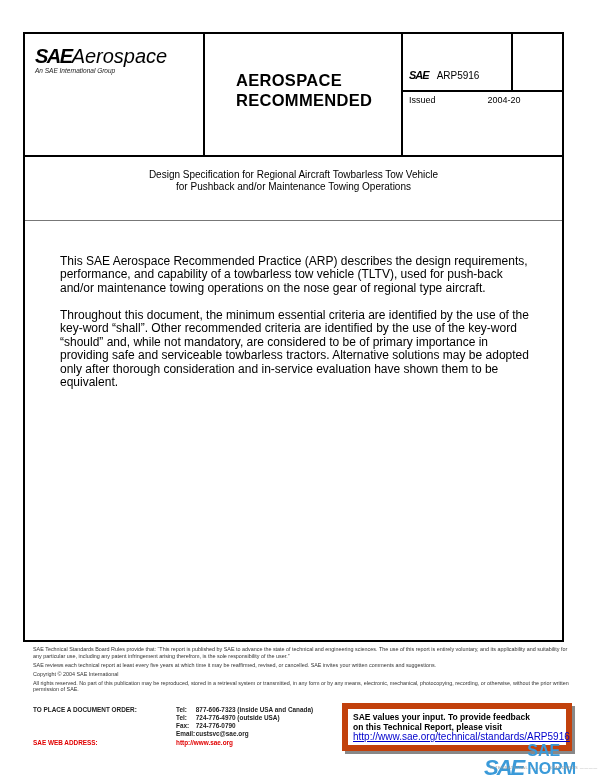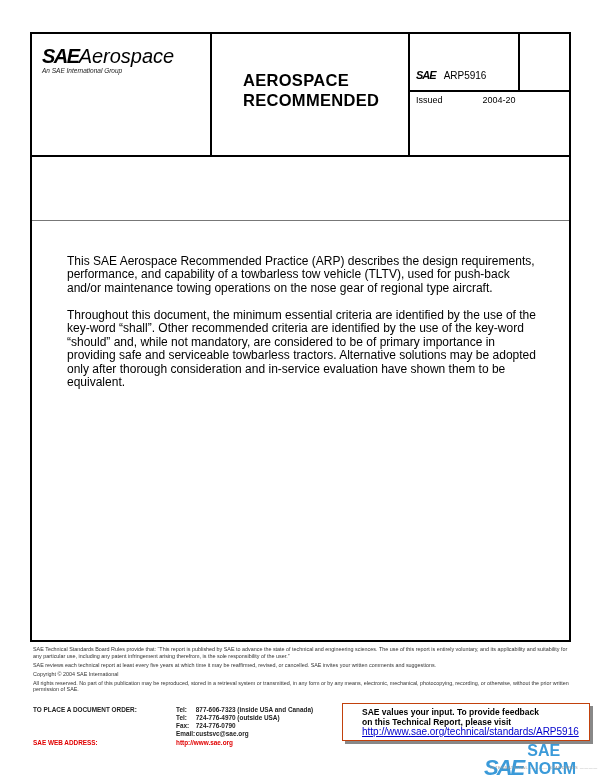"SAEAerospace" .frame { left: 30px -> 23px }
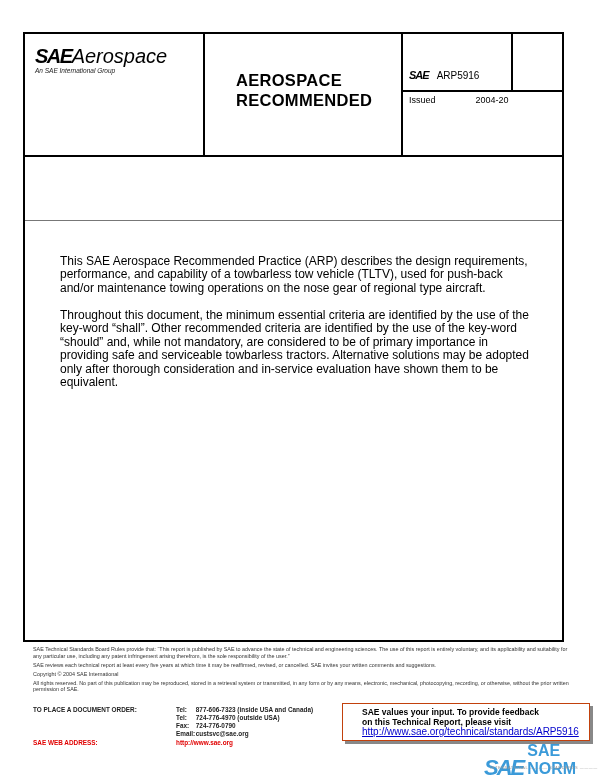"Issued" .issued { gap: 40px -> 52px }
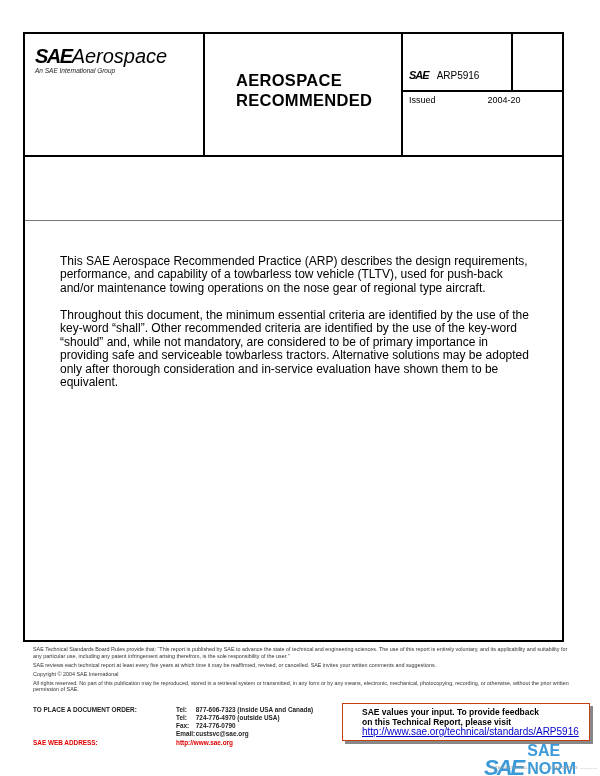"Design Specification for Regional" div.title { html: none -> <div> <div>Design Specification for Regional Aircraft Towbarless Tow Vehicle</div> <div>for Pushback and/or Maintenance Towing Operations</div> </div> }
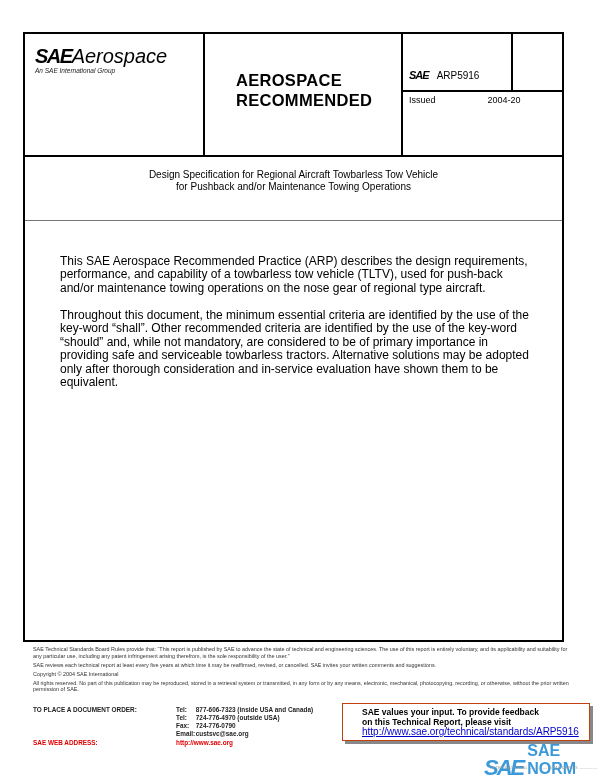"SAE values your input. To" .feedback { border: 1px solid #c2410c -> 6px solid #c2410c; padding: 3px 19px -> 3px 5px }
